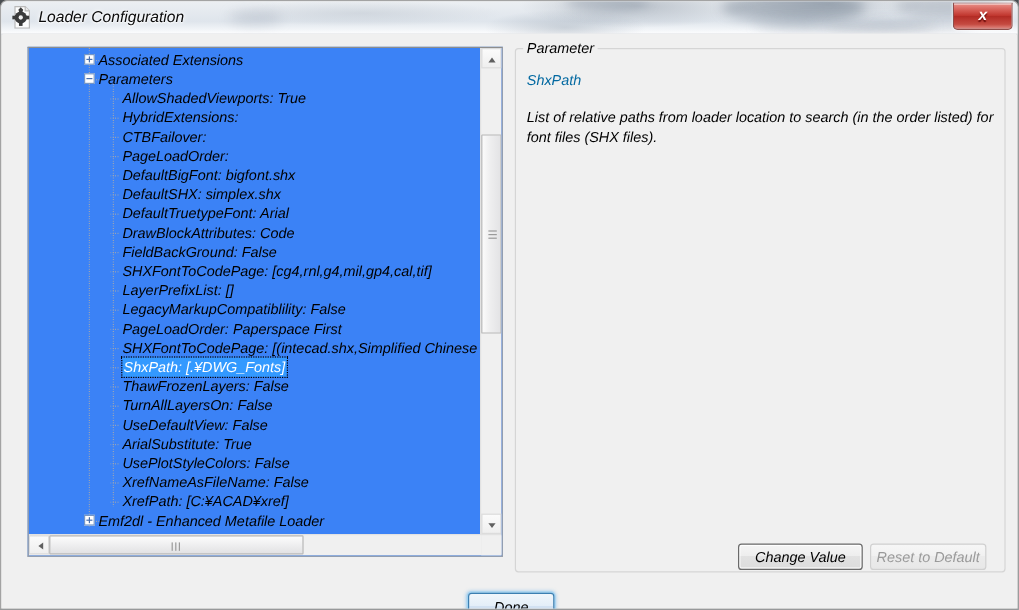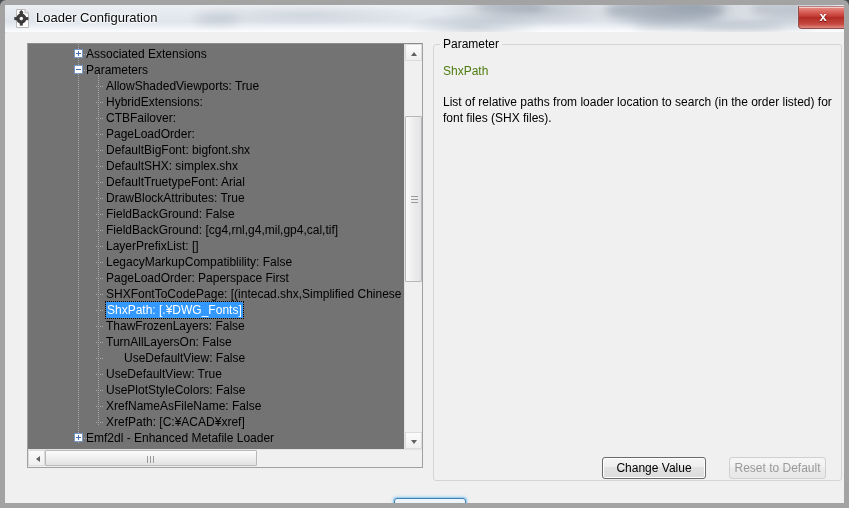"Loader Configuration" #window { border: 5px solid #a3a3a3 -> 1px solid #a3a3a3; font-style: none -> italic }
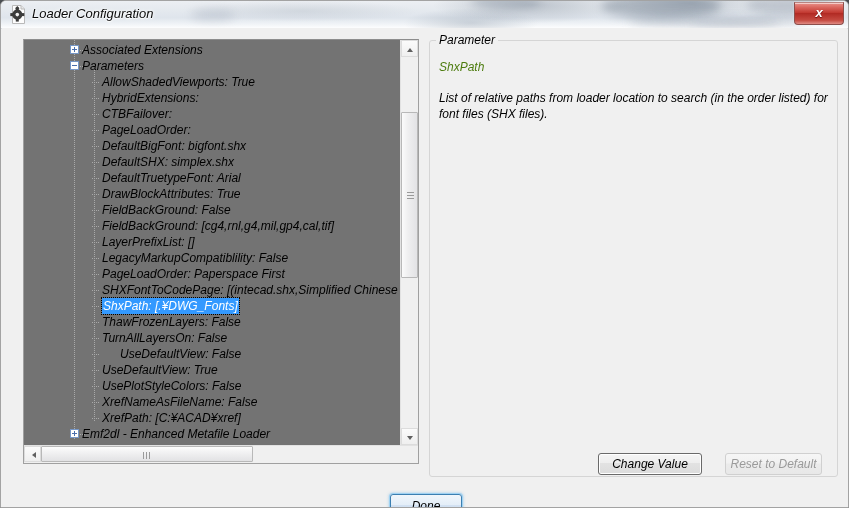"Associated Extensions" #tree-panel { background: #737373 -> #3b82f6 }
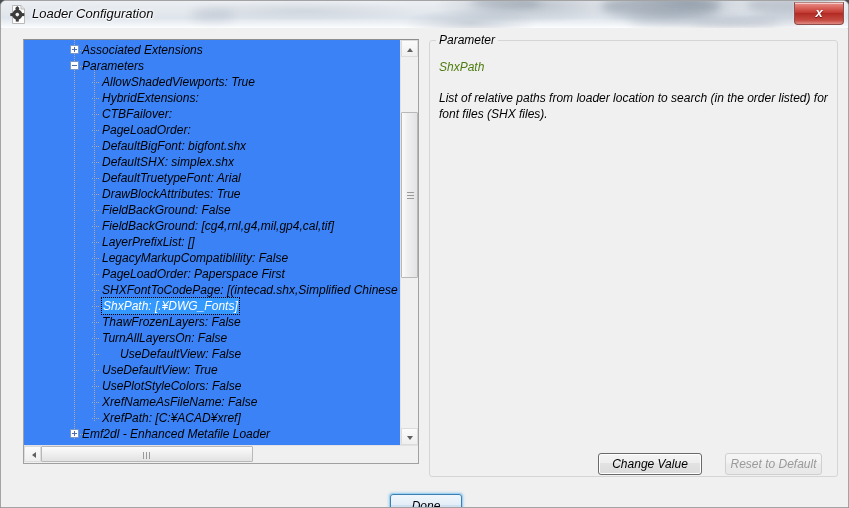"ShxPath" #param-name { color: #4d7c0f -> #0369a1 }
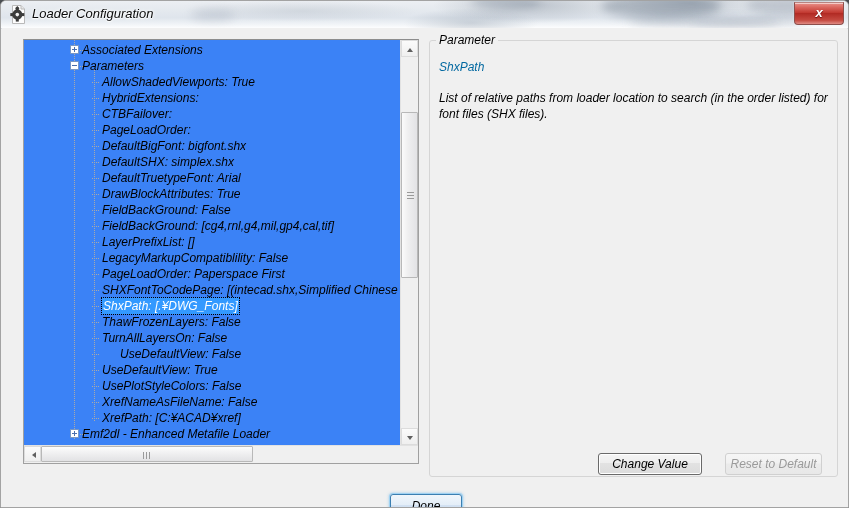"DrawBlockAttributes: True" span.lbl { text: True -> Code }
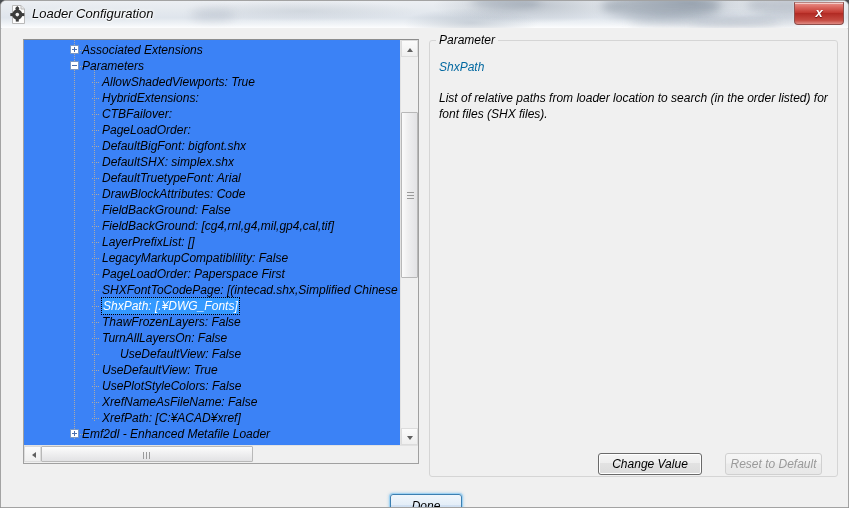"FieldBackGround:" span.lbl { text: FieldBackGround -> SHXFontToCodePage }
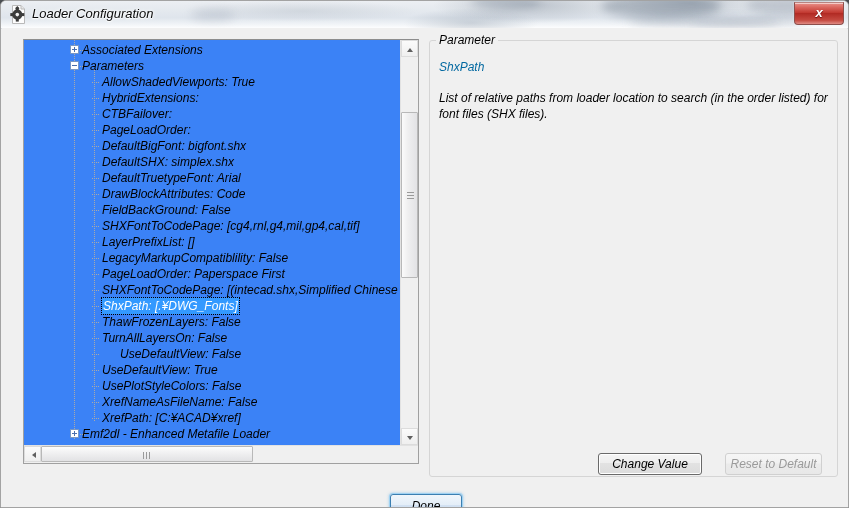"UseDefaultView: False" span.lbl { left: 96px -> 78px }
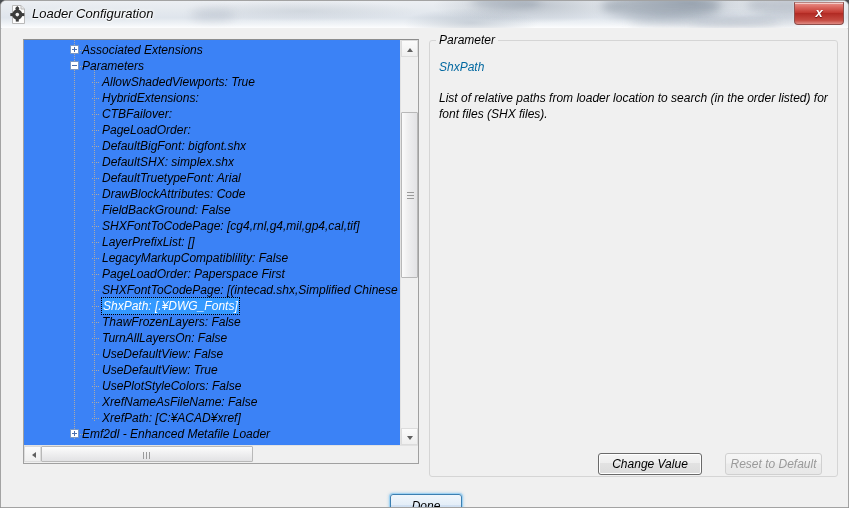"UseDefaultView: True" span.lbl { text: UseDefaultView -> ArialSubstitute }
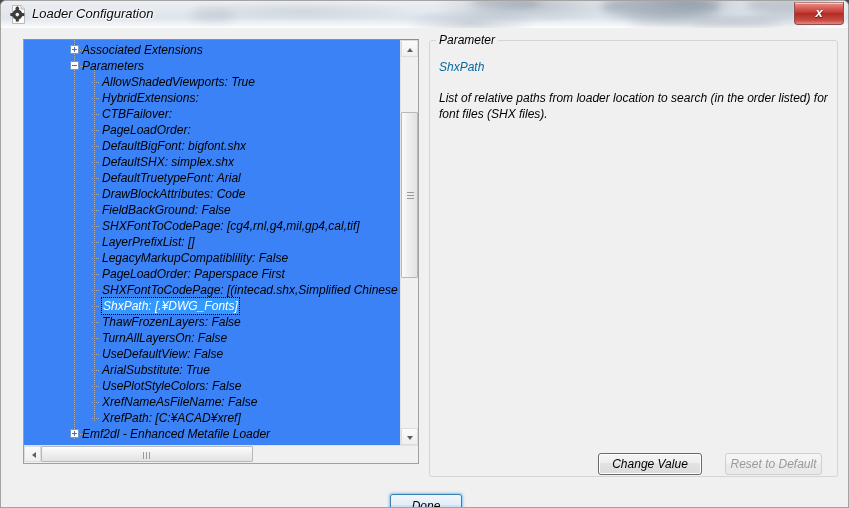"Change Value" #btn-change { left: 596px -> 613px }
